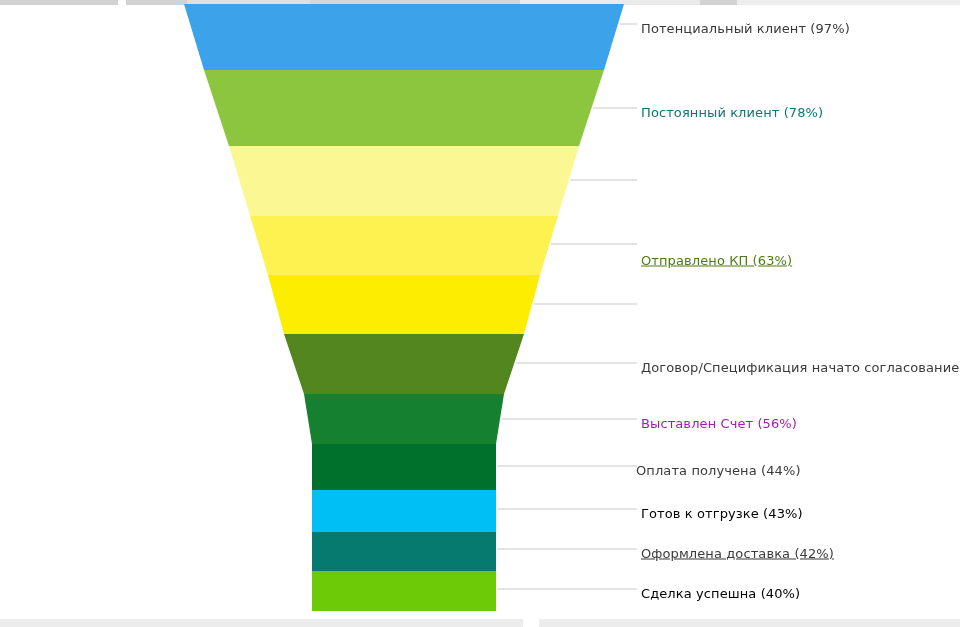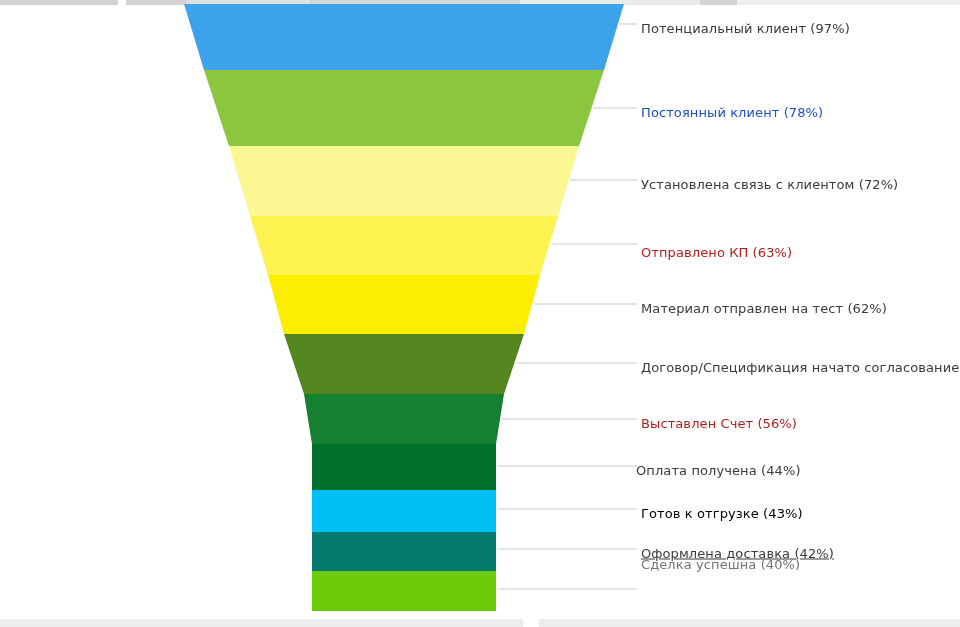"Постоянный клиент (78%)" div.label { color: #1d4ed8 -> #0f766e }
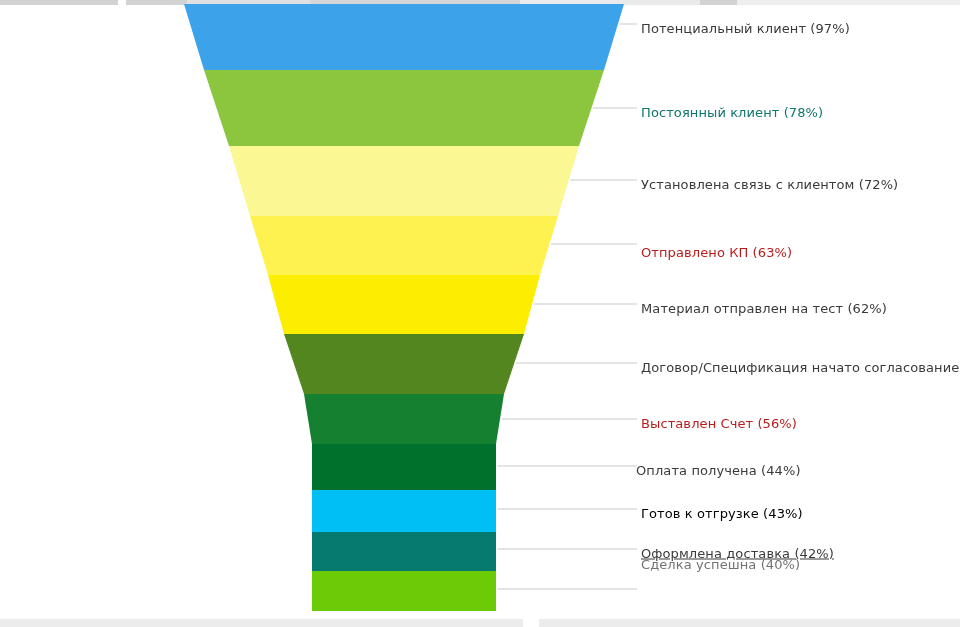"Установлена связь с клиентом (72%)" div.label { html: <div>Установлена связь с клиентом (72%)</div> -> none }
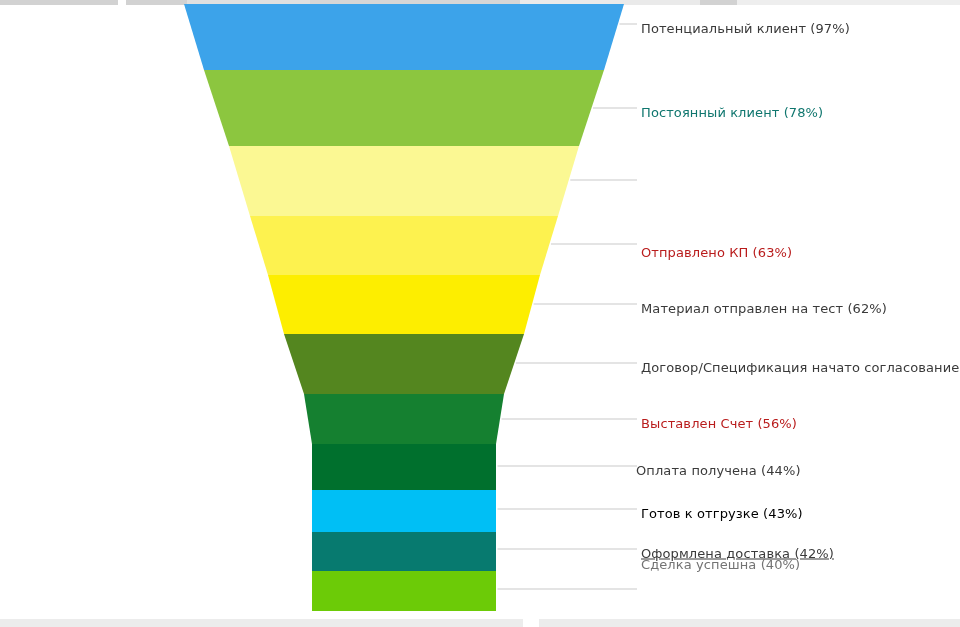"Отправлено КП (63%)" div.label { color: #b91c1c -> #4d7c0f; text-decoration: none -> underline; top: 252px -> 260px }
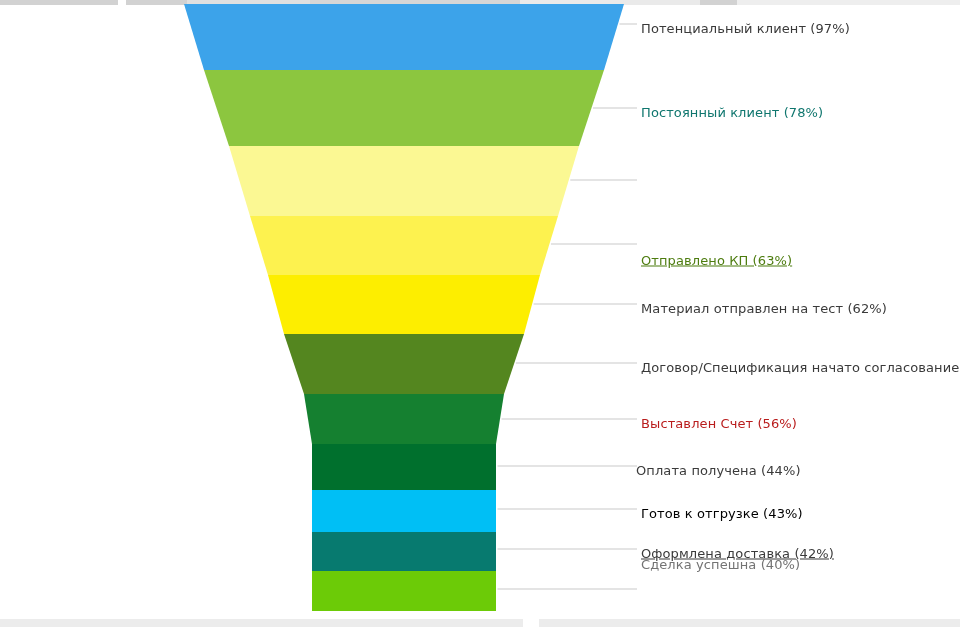"Материал отправлен на тест (62%)" div.label { html: <div>Материал отправлен на тест (62%)</div> -> none }
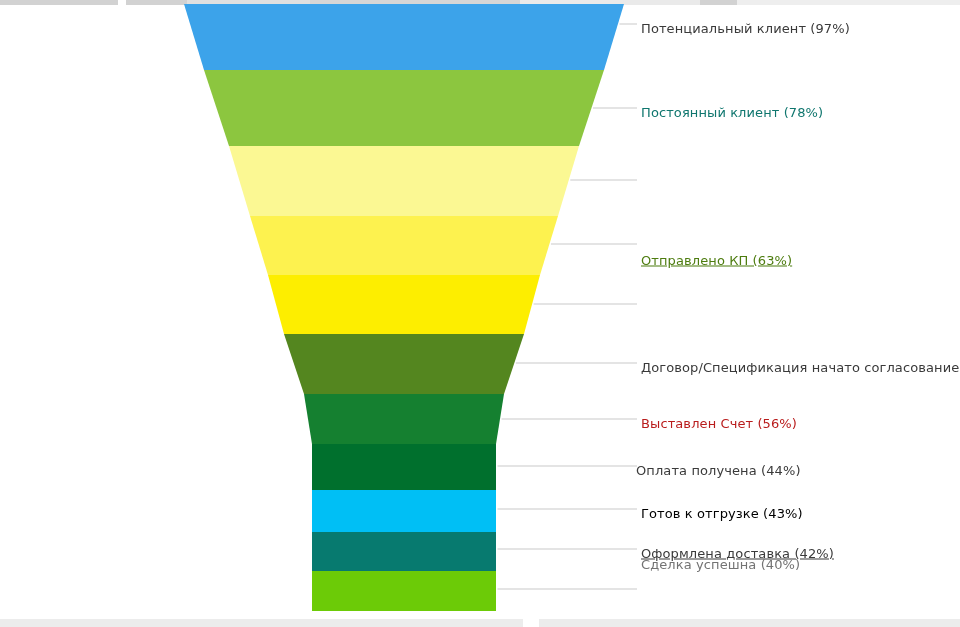"Выставлен Счет (56%)" div.label { color: #b91c1c -> #a21caf }
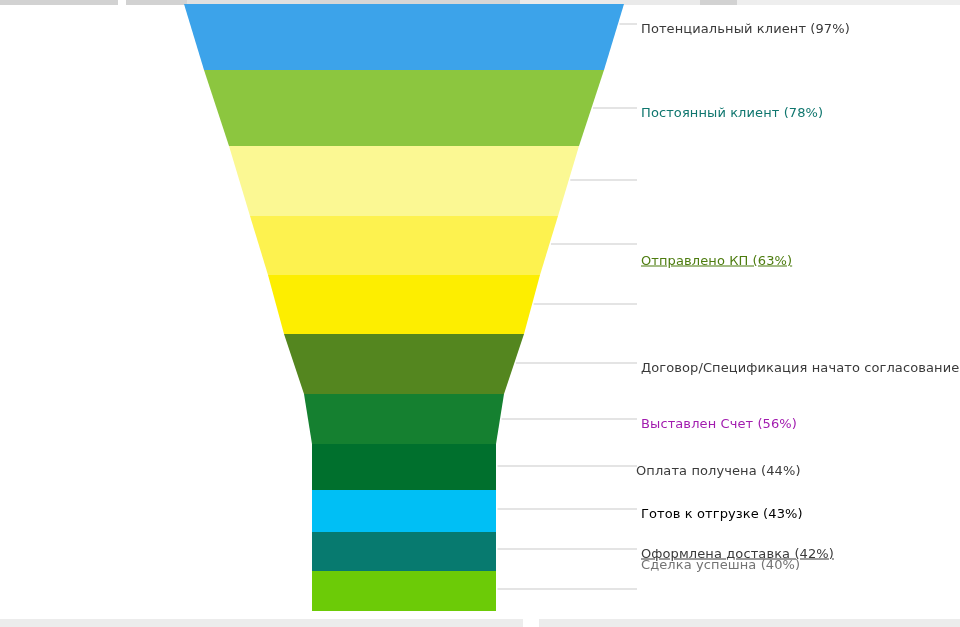"Сделка успешна (40%)" div.label { color: #737373 -> #000000; top: 564px -> 593px }
